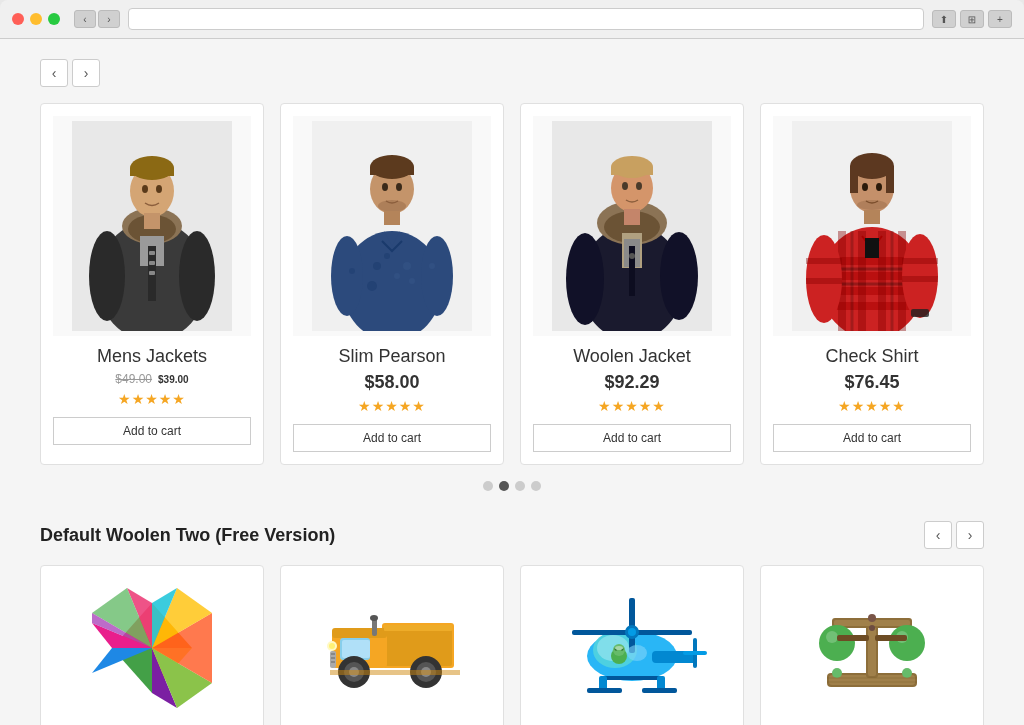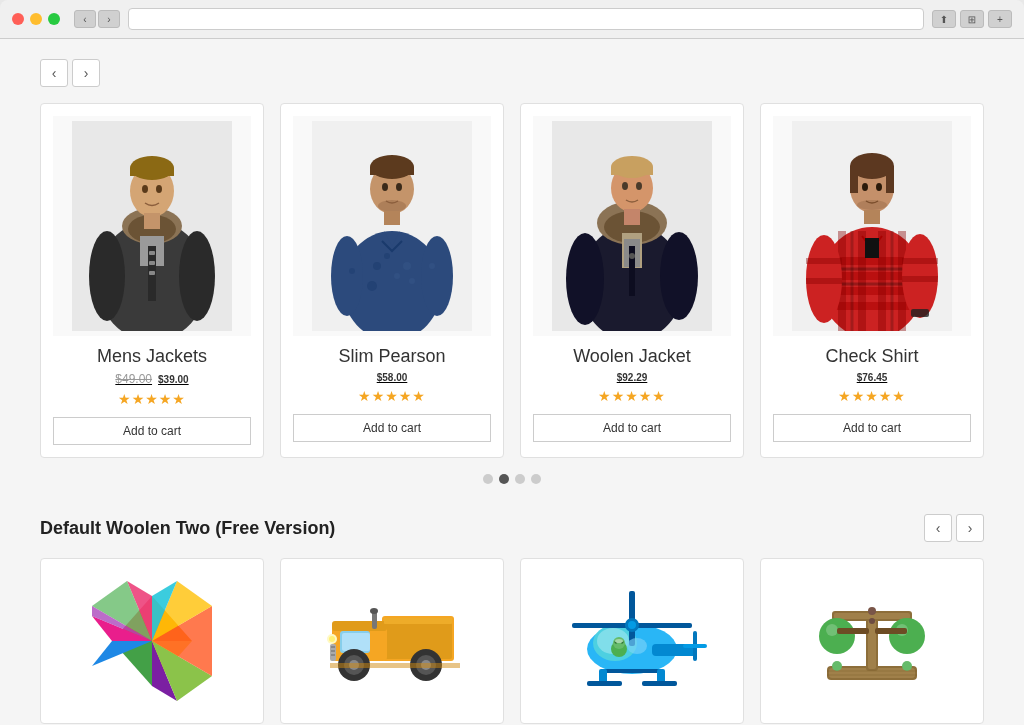"$49.00" .product-prices { text-decoration: underline -> none }
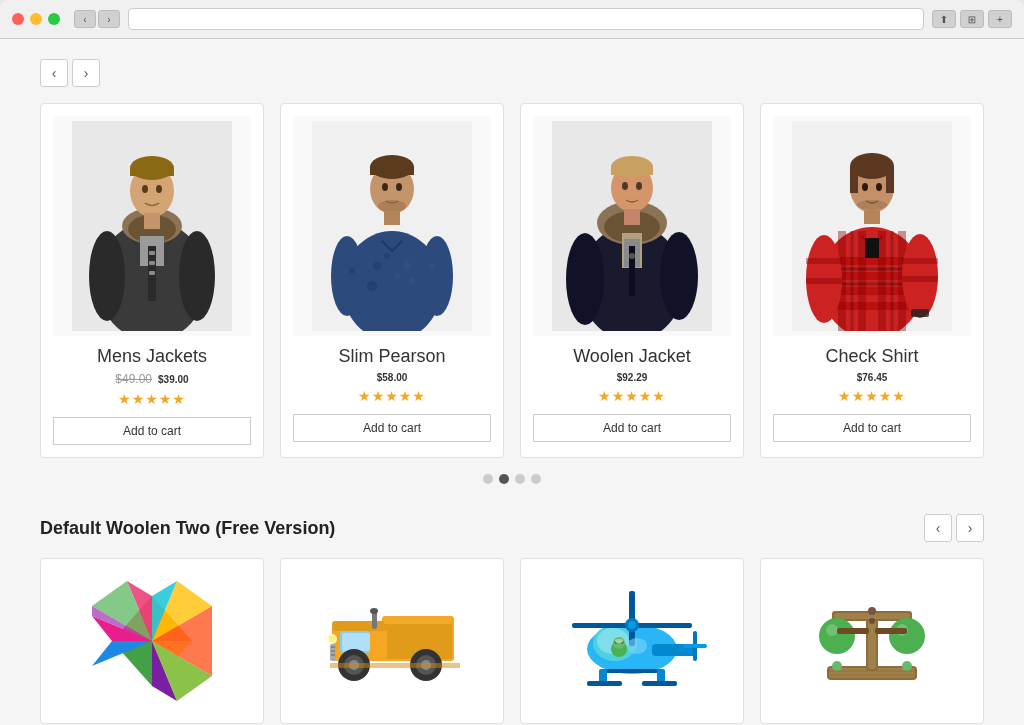"$58.00" .price-only { font-size: 10px -> 18px }
